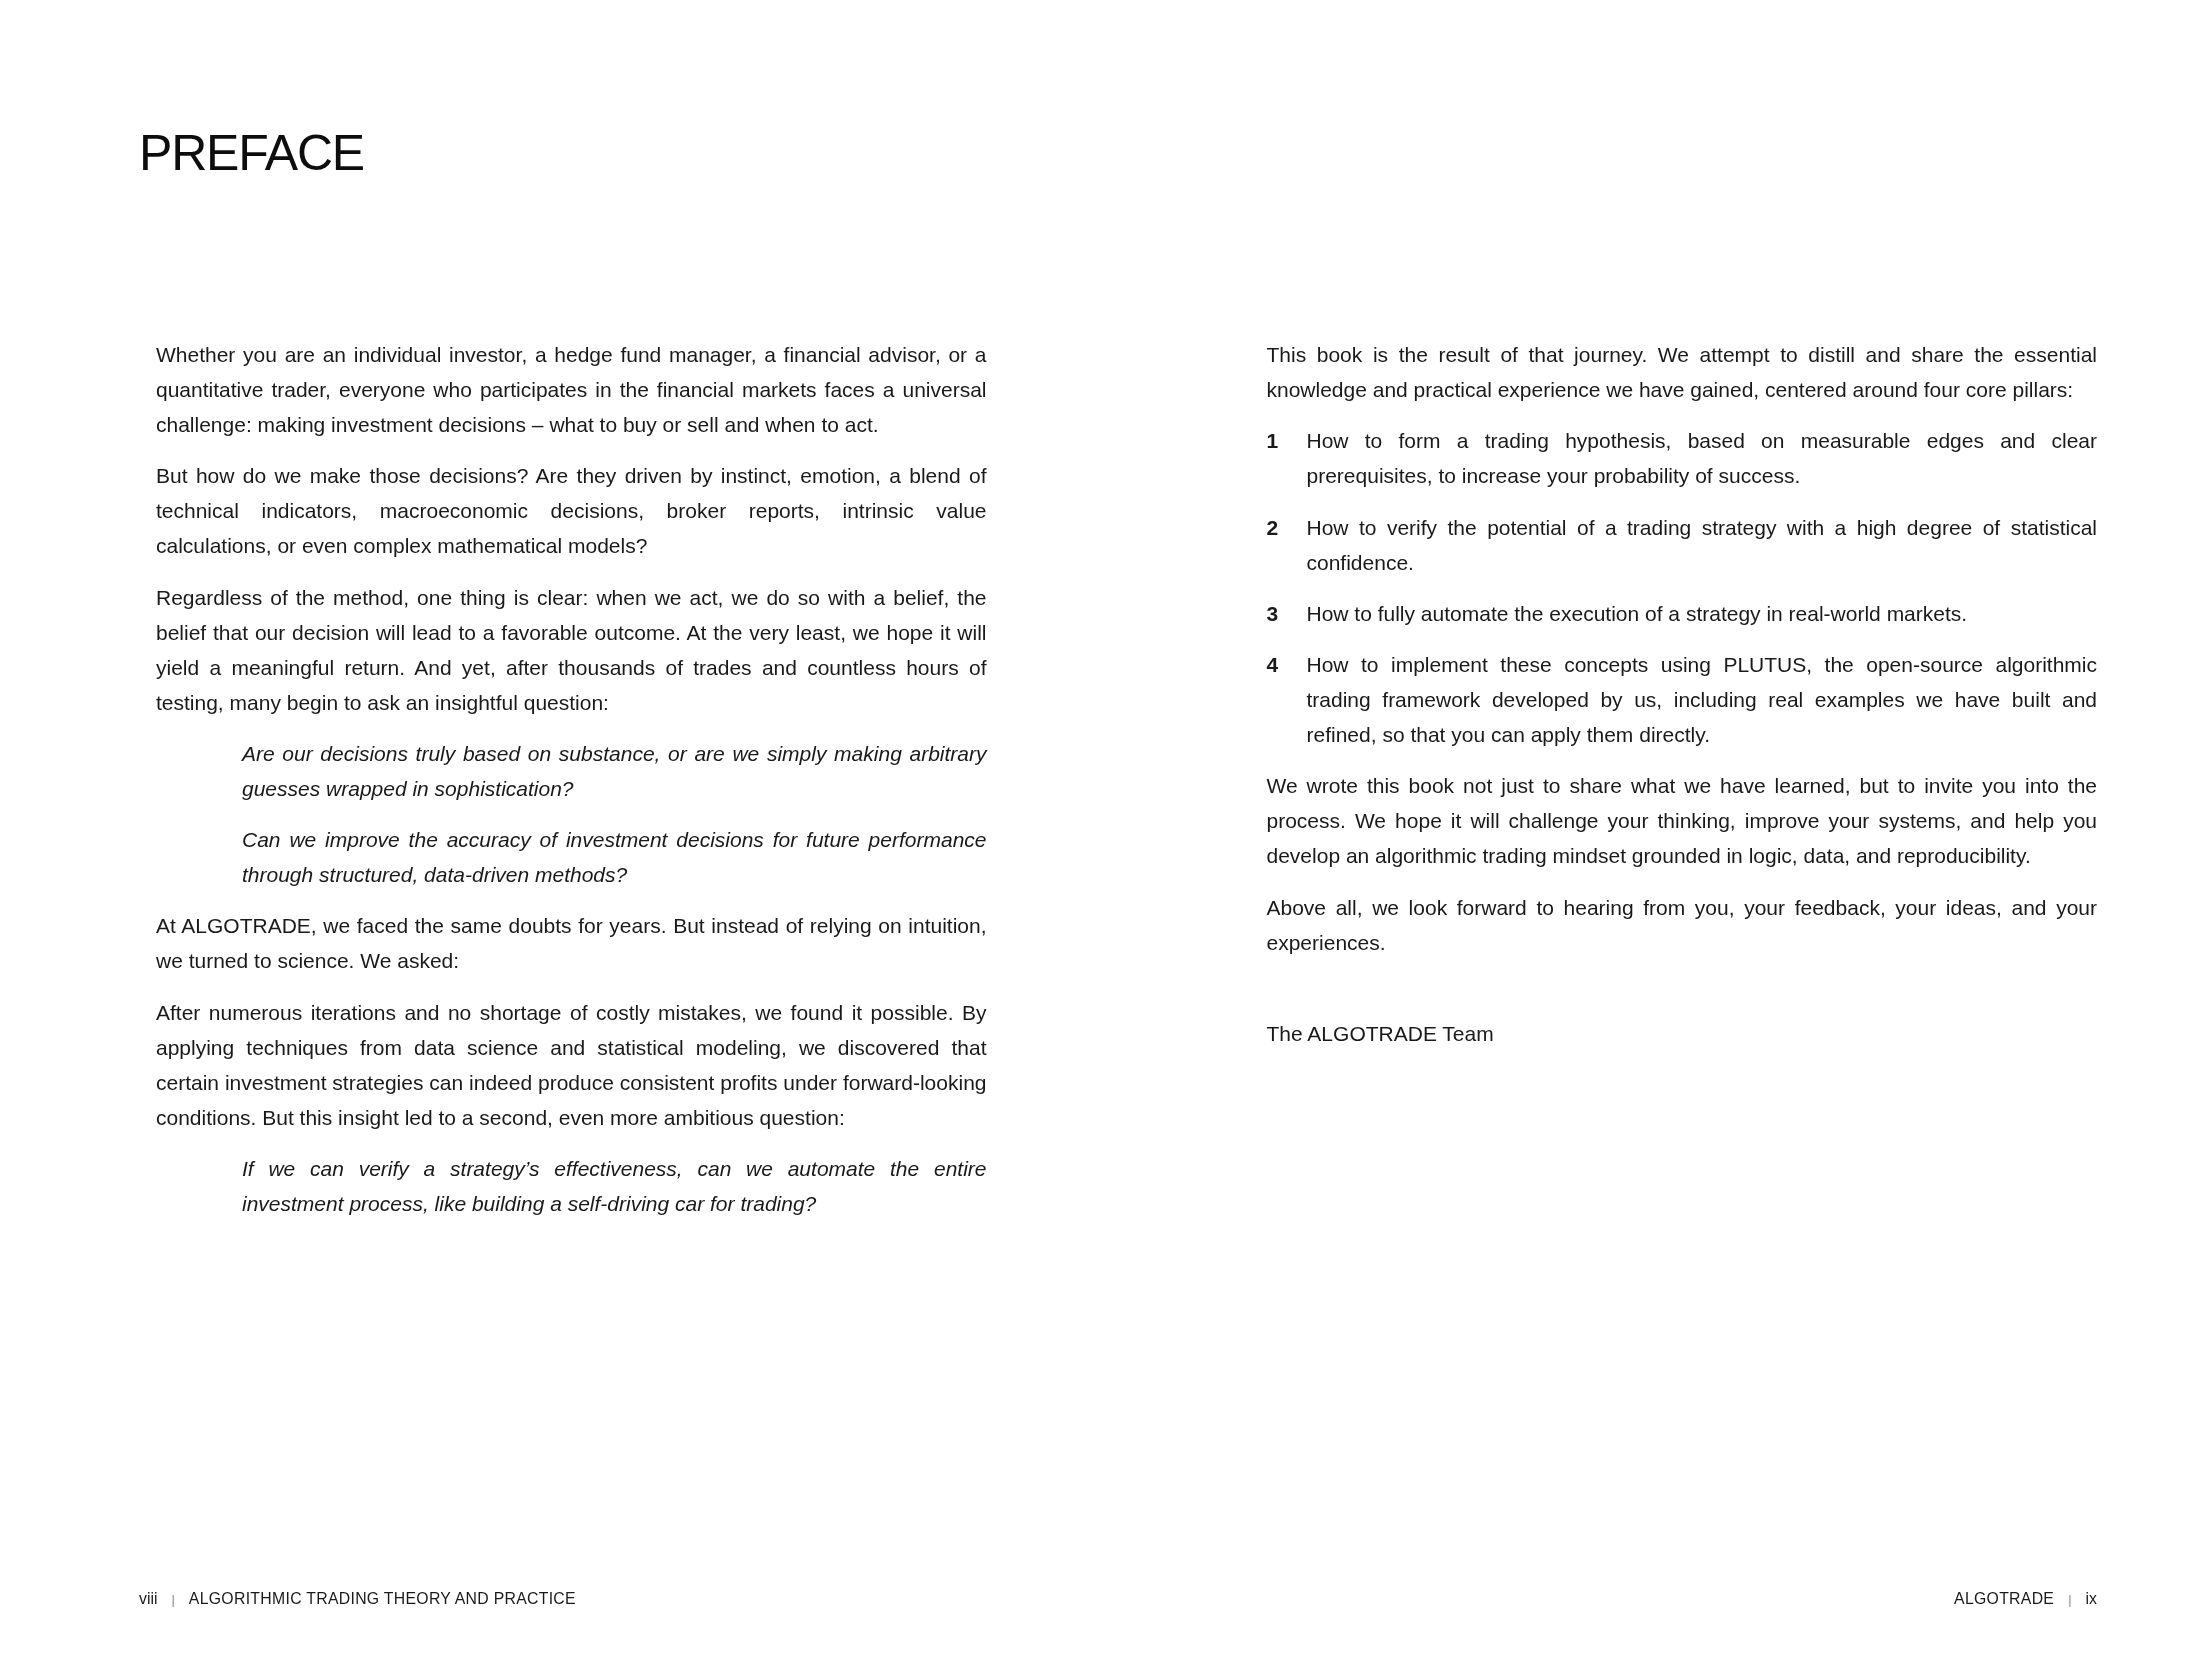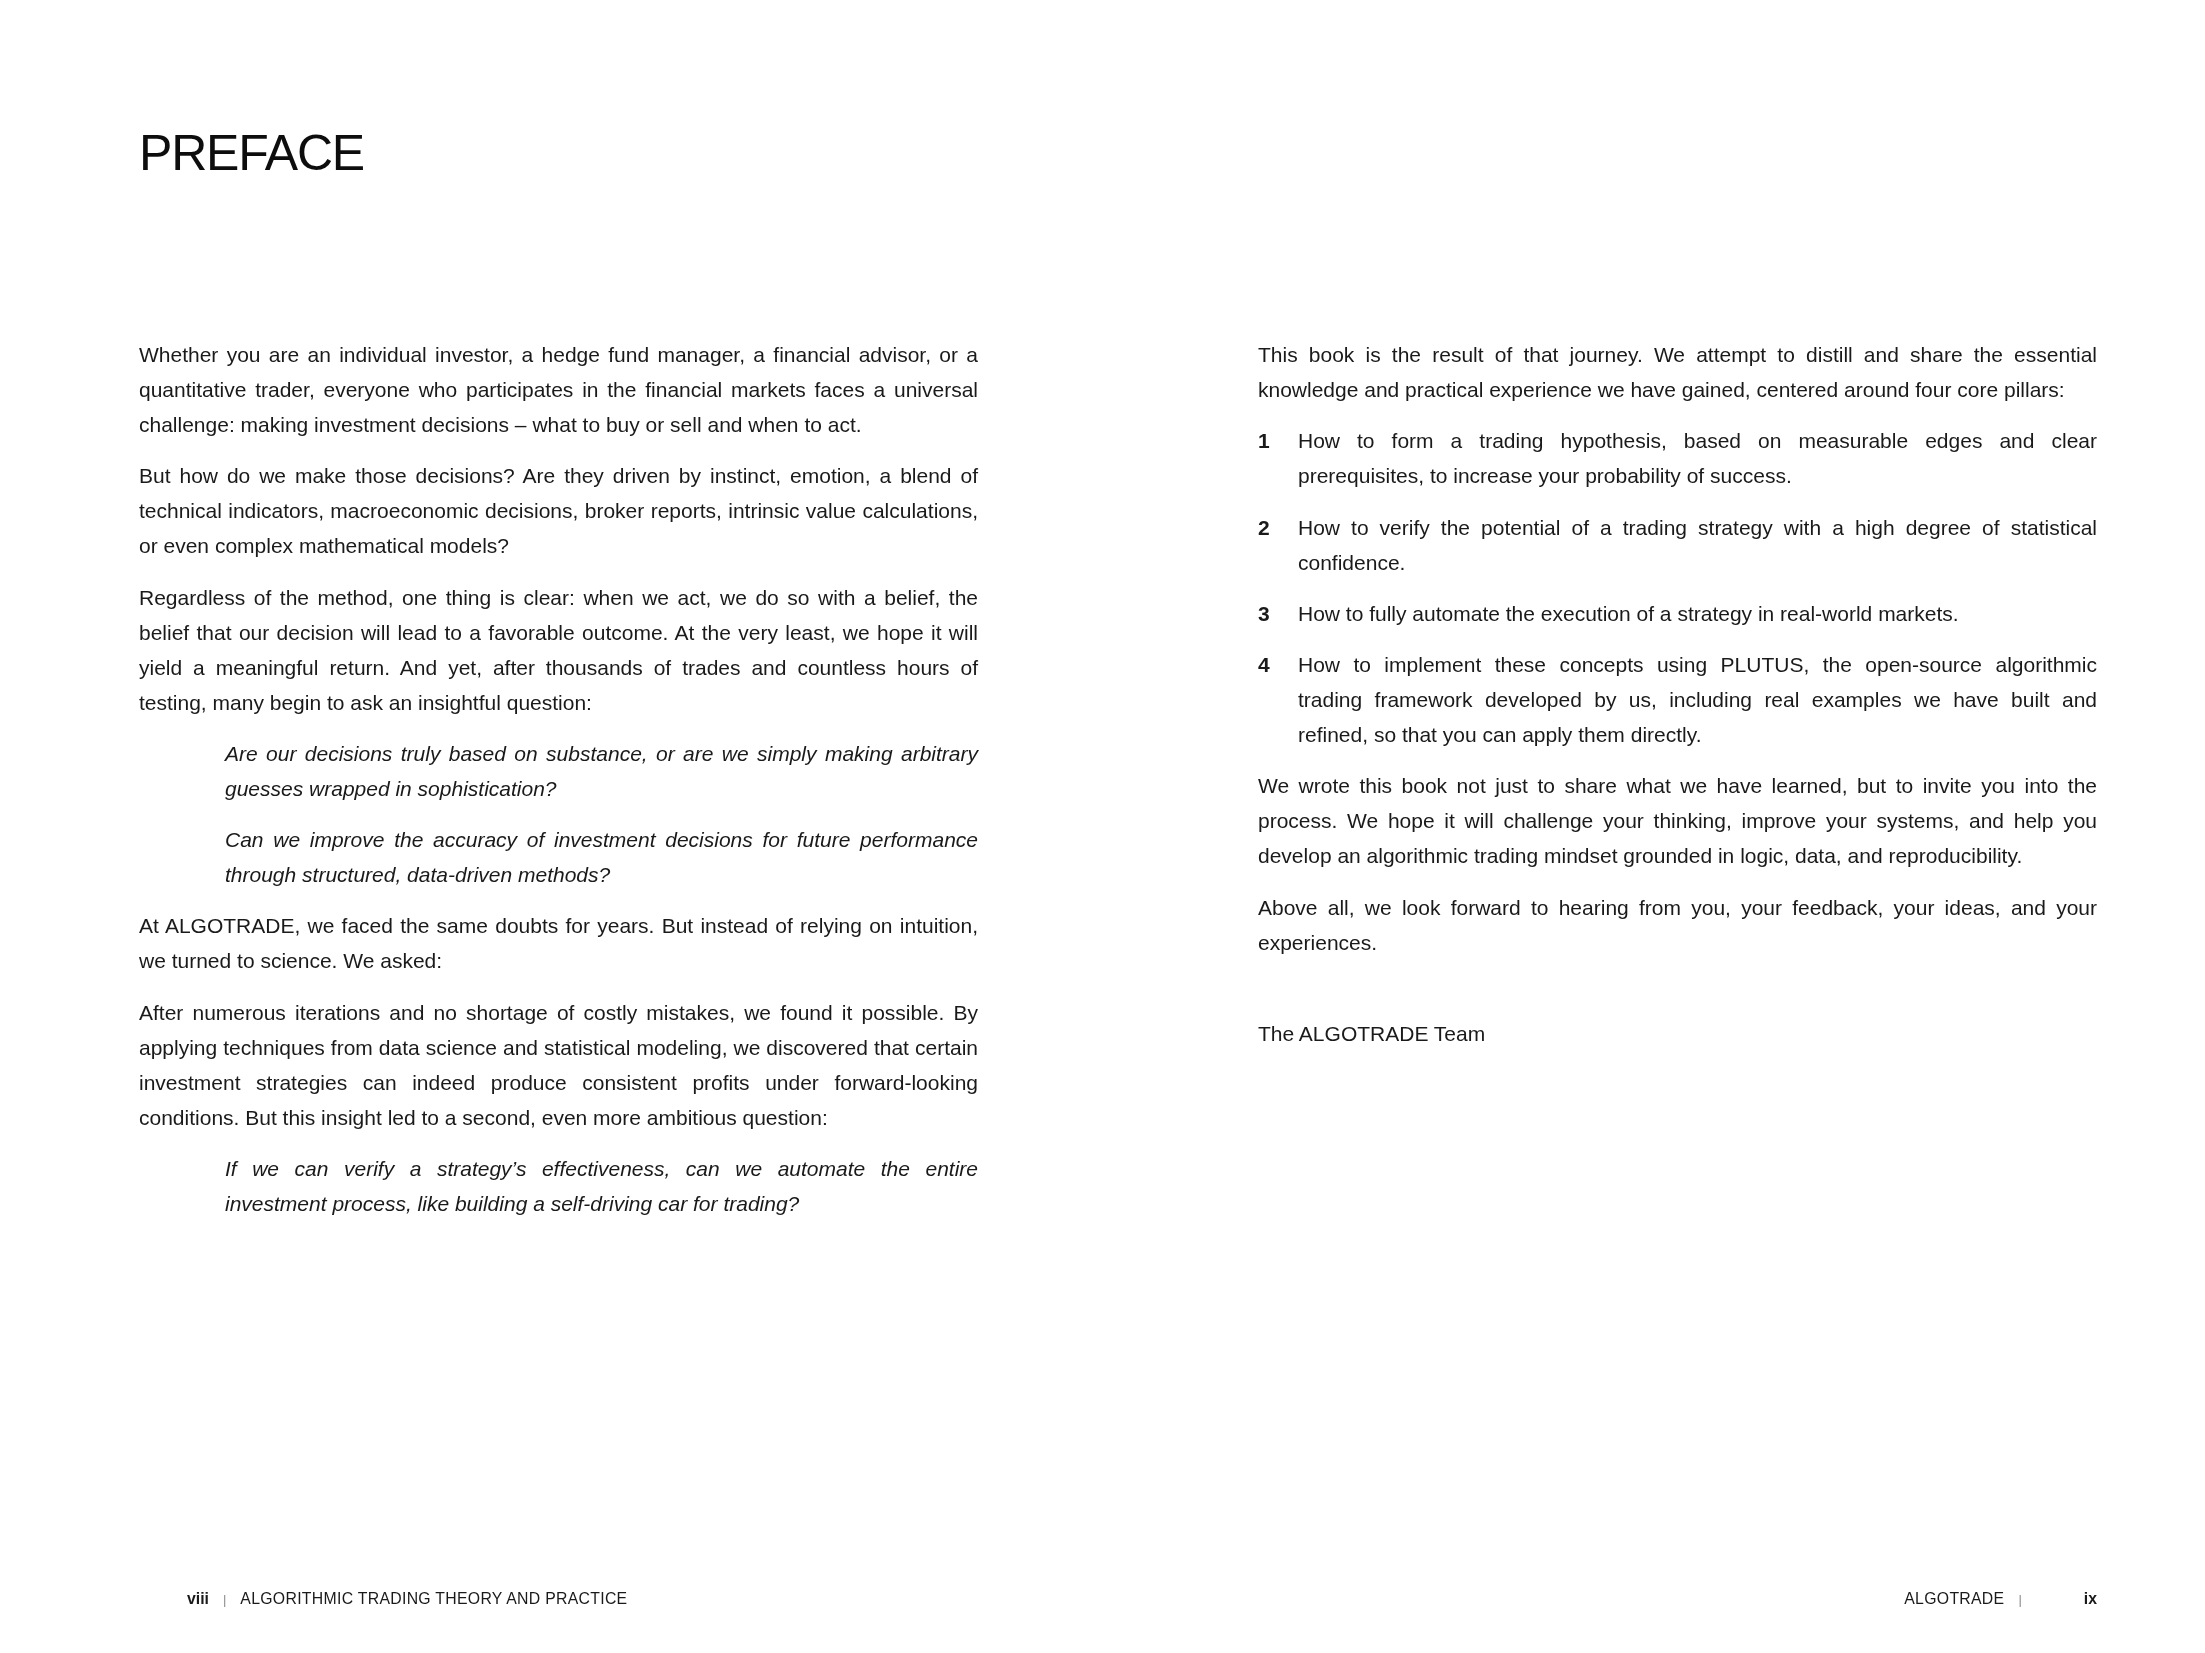"Whether you are an individual" .columns { left: 139px -> 156px }
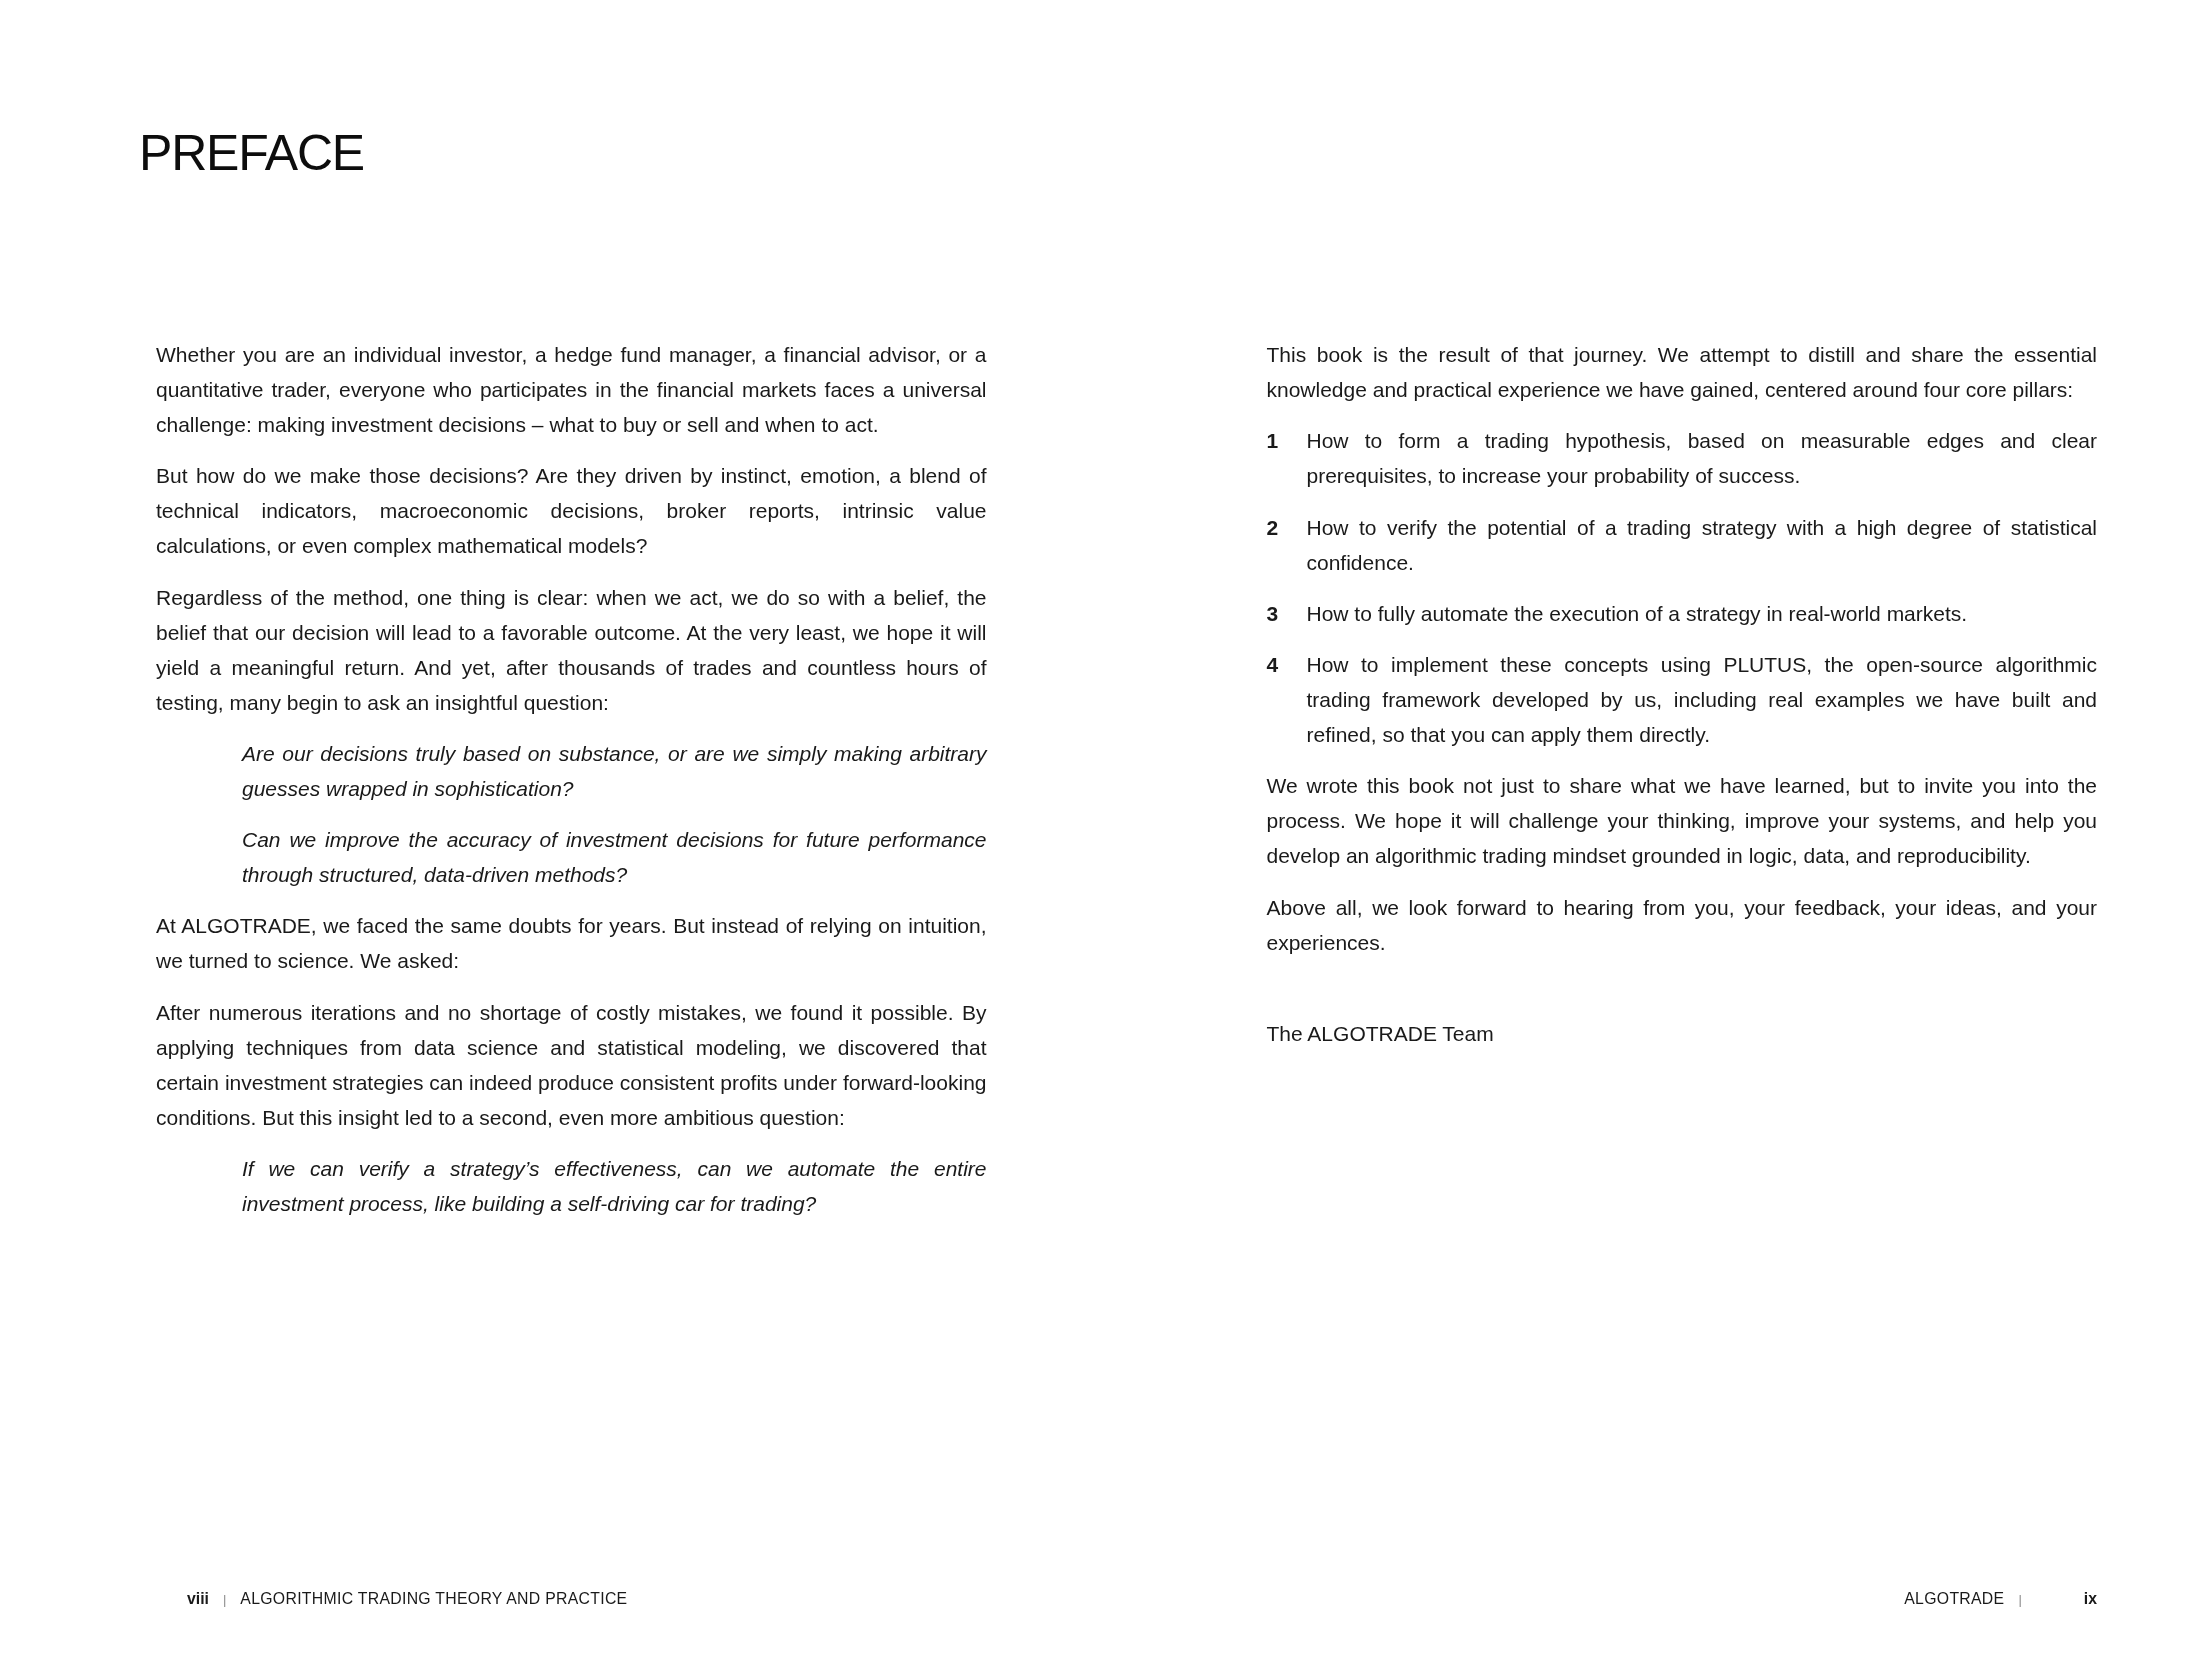"viii" .pg-num { font-weight: bold -> normal; margin-left: 48px -> none }
